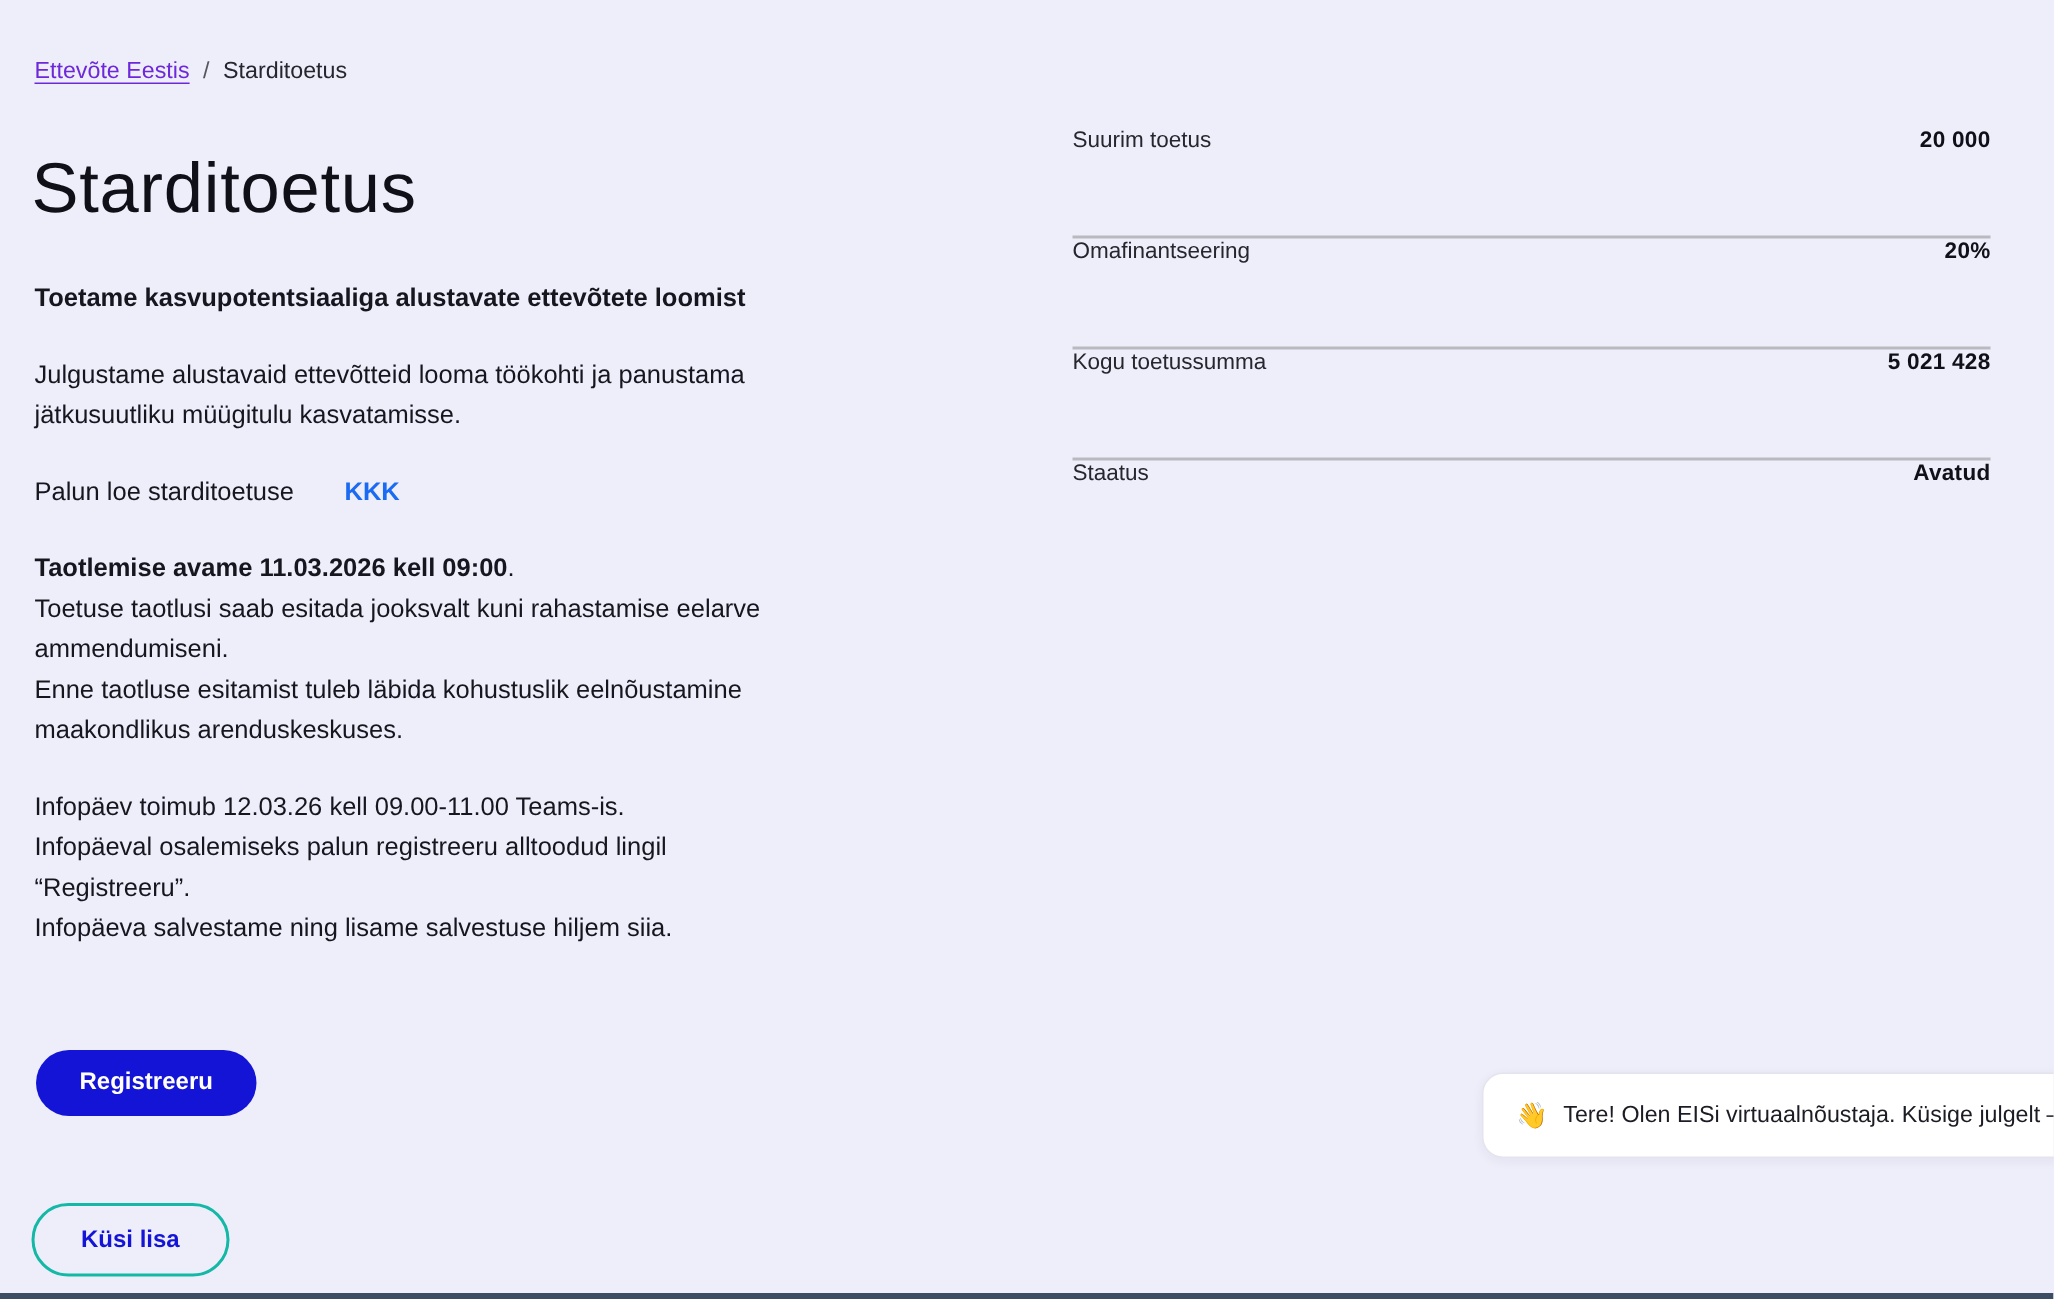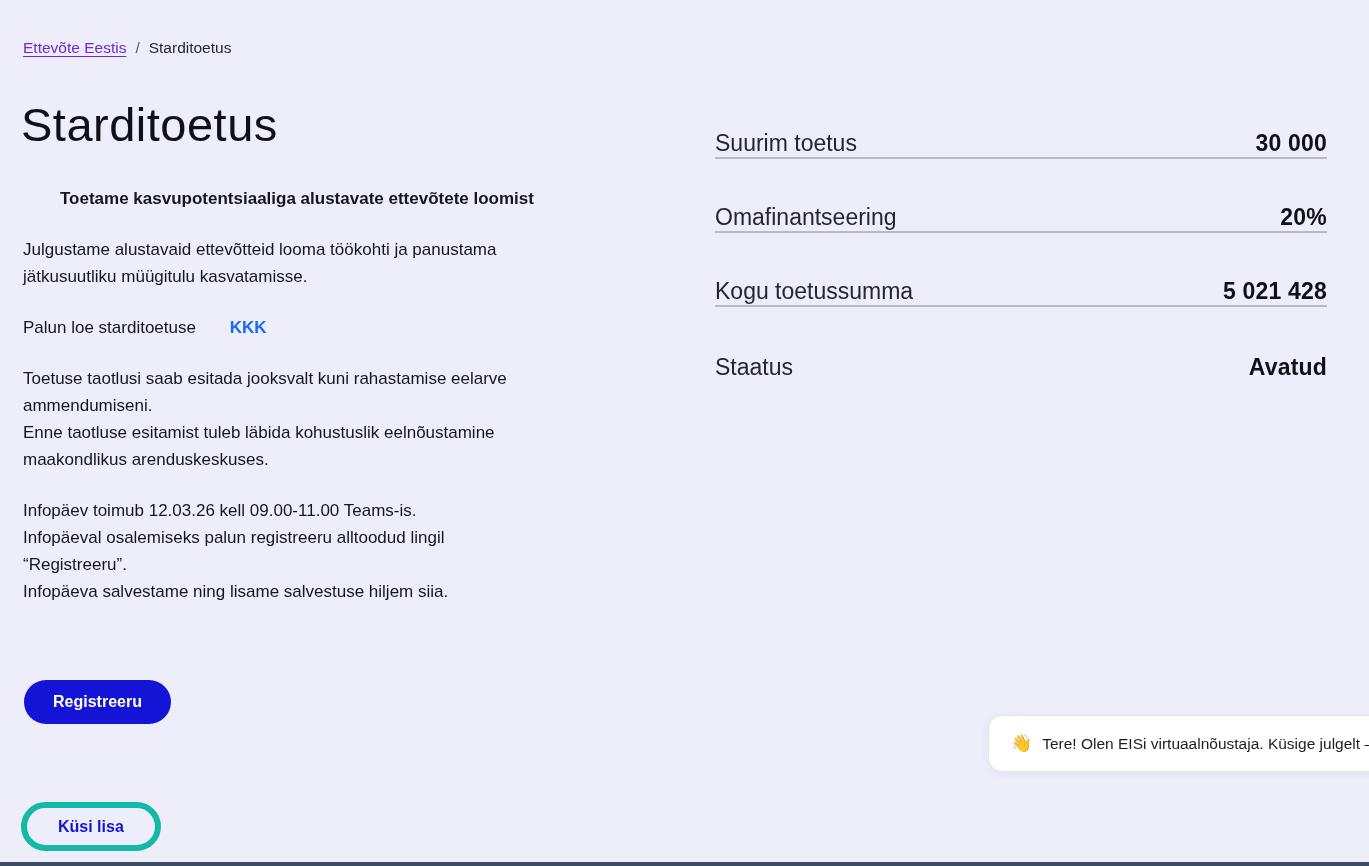"Suurim toetus" .facts .row { align-items: flex-end -> flex-start; font-size: 23px -> 15px }
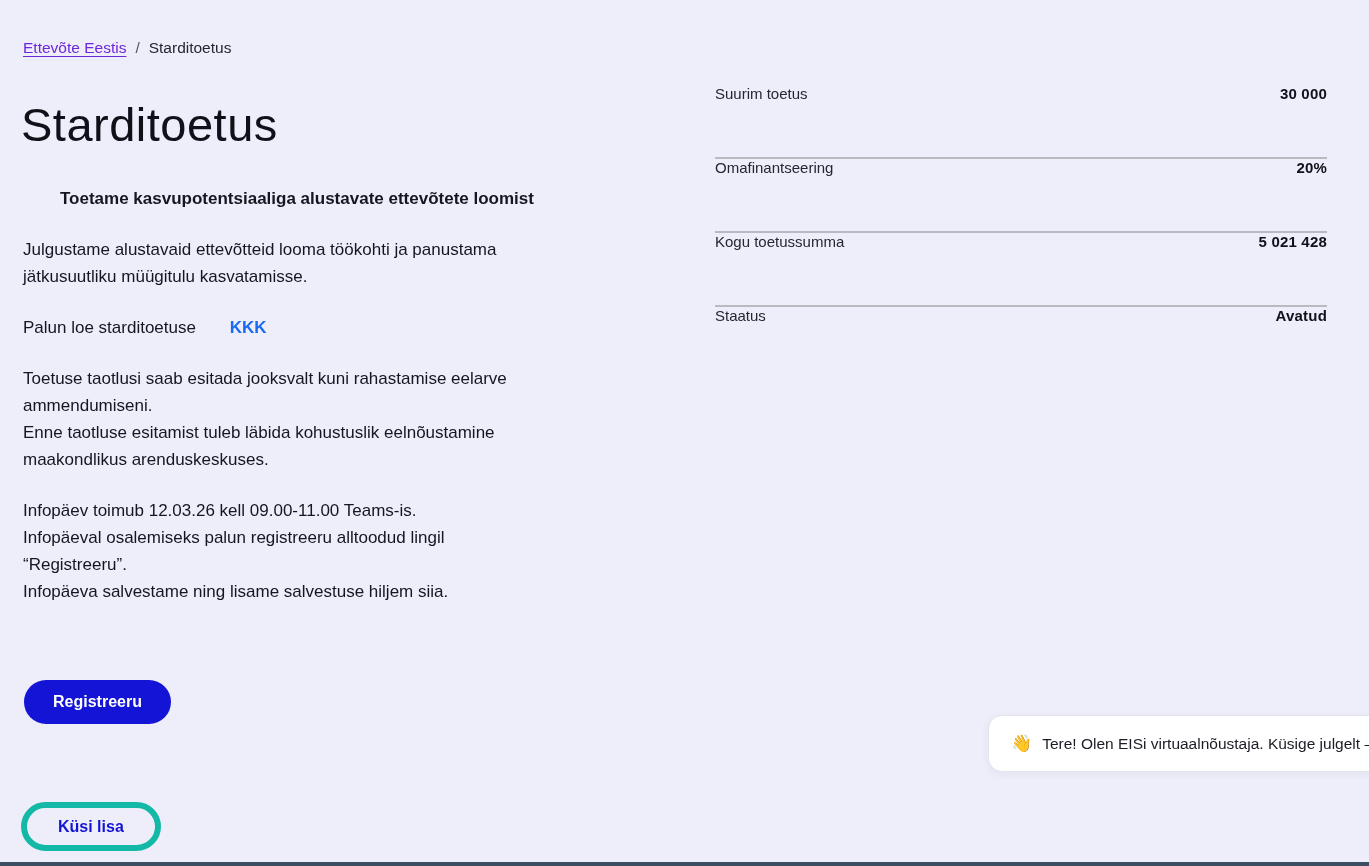"30 000" span.value { text: 30 000 -> 20 000 }
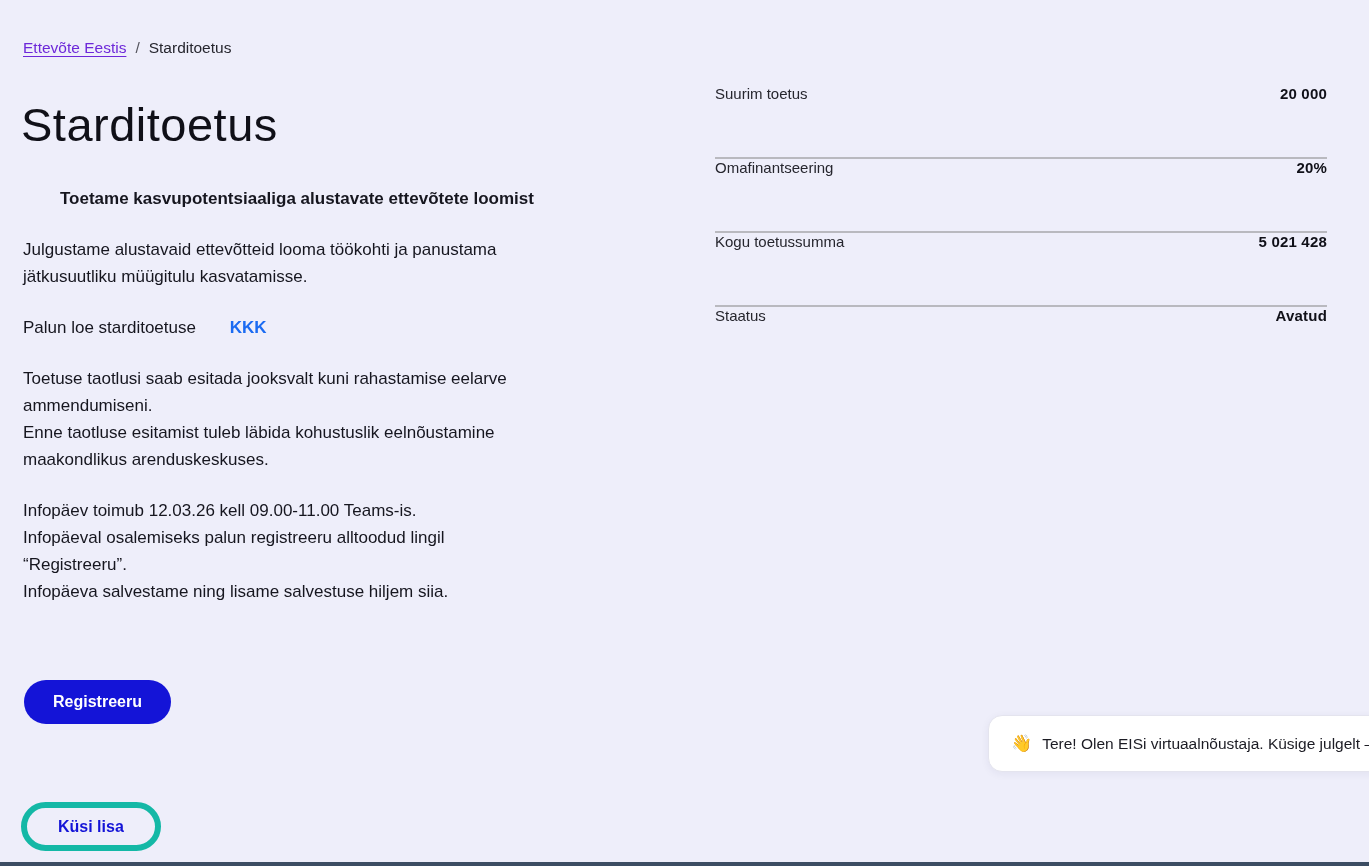"Toetame kasvupotentsiaaliga alustavate" .content .bold { margin-left: 37px -> none }
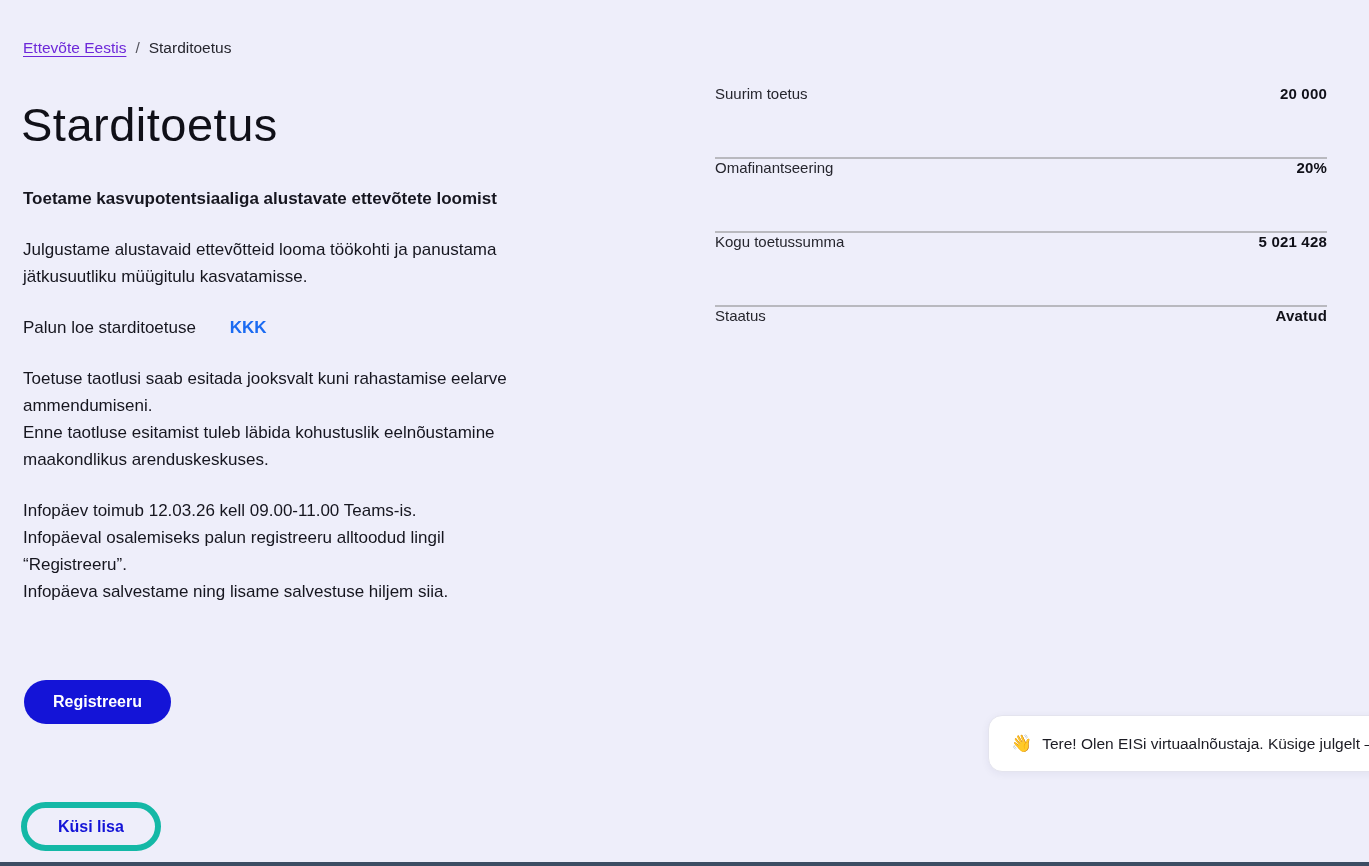"Taotlemise avame 11.03.2026 kell 09:00." div { html: none -> <div> <span>Taotlemise avame 11.03.2026 kell 09:00</span><span>.</span> </div> }
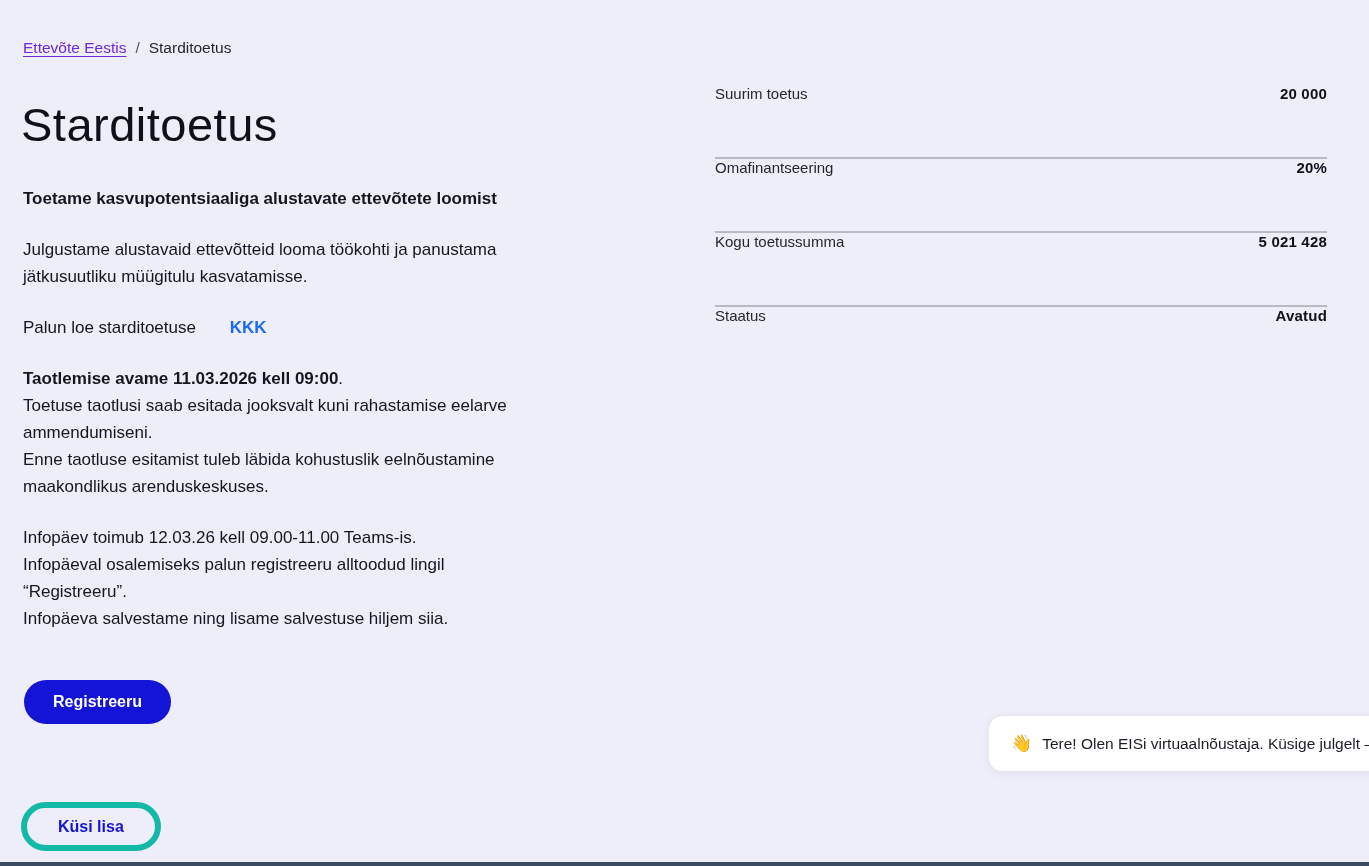"Registreeru" .btn-primary { top: 680px -> 700px }
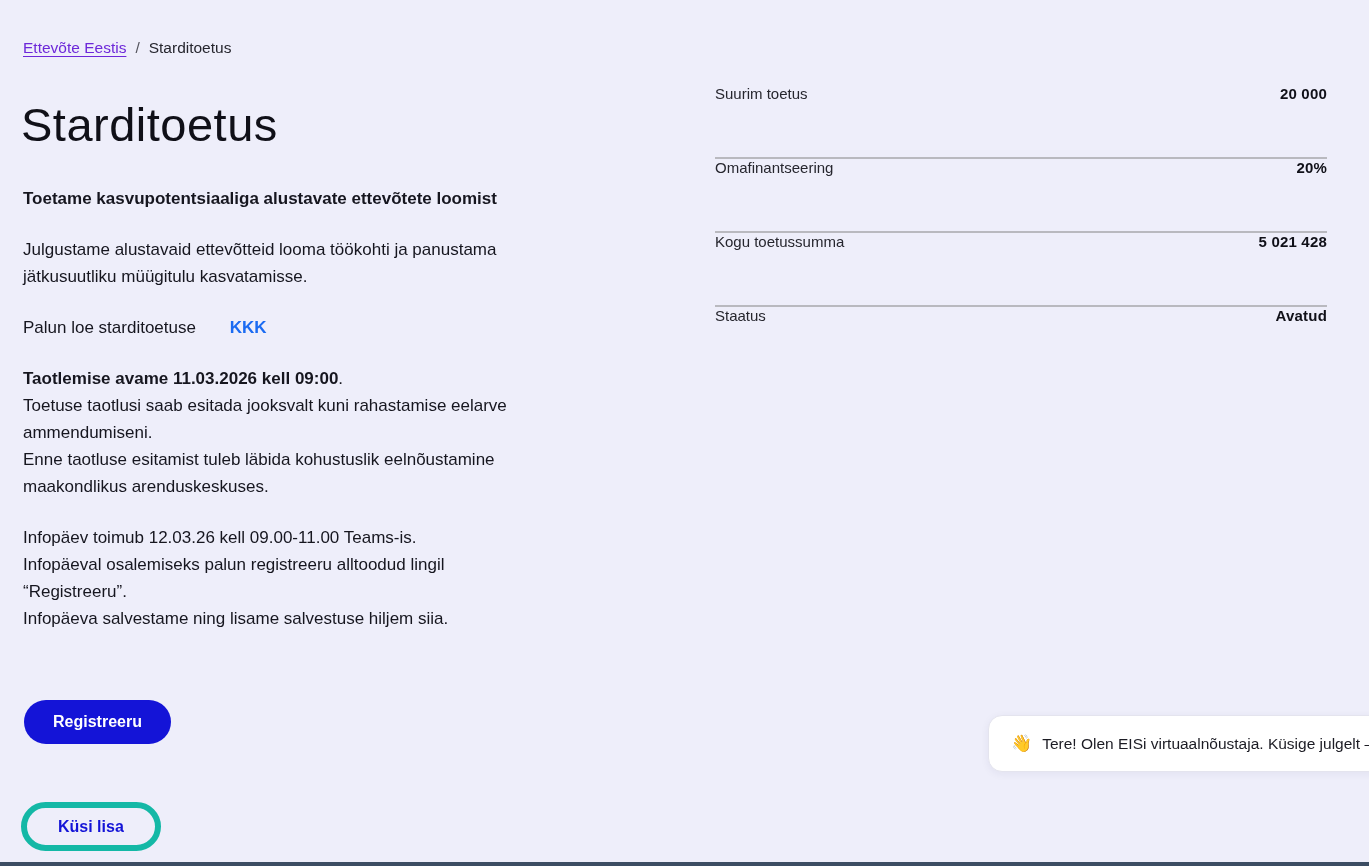"Küsi lisa" .btn-secondary { border: 6px solid #14b8a6 -> 2px solid #14b8a6 }
